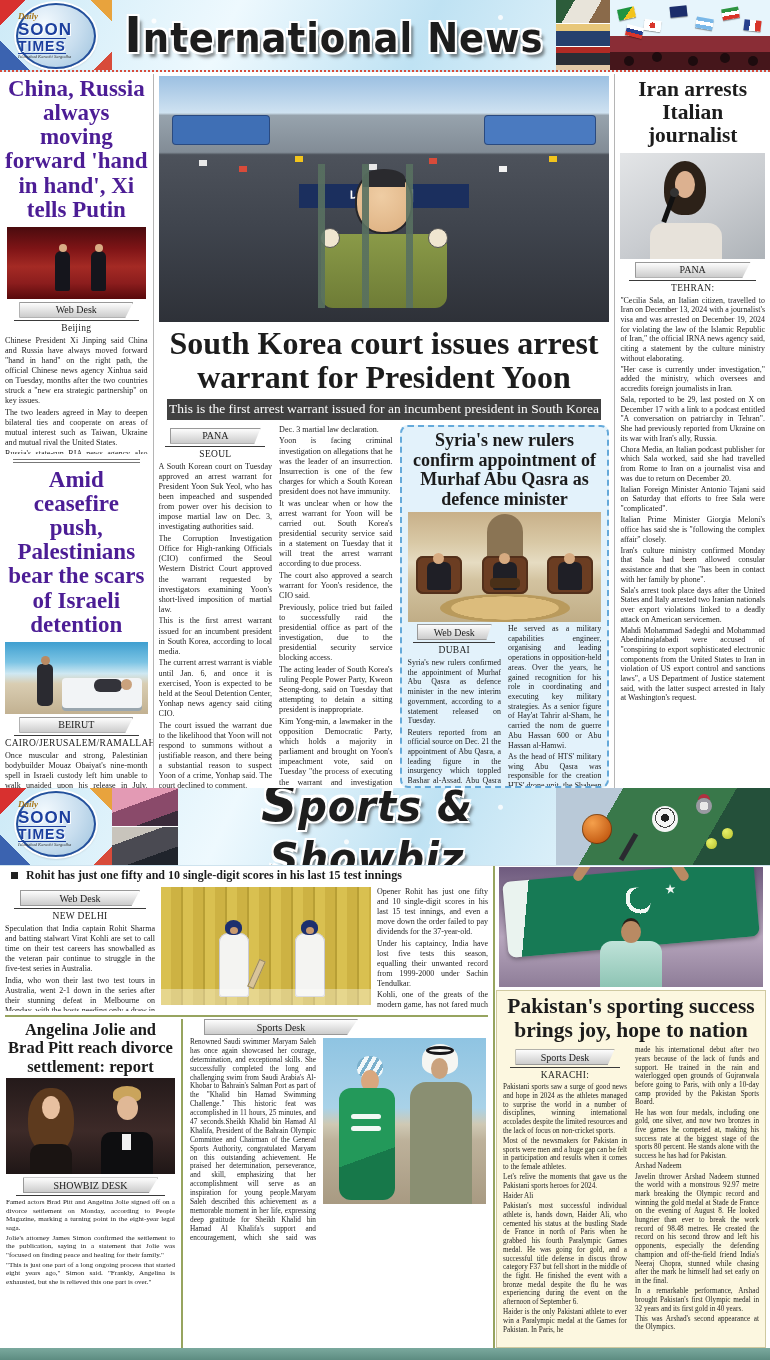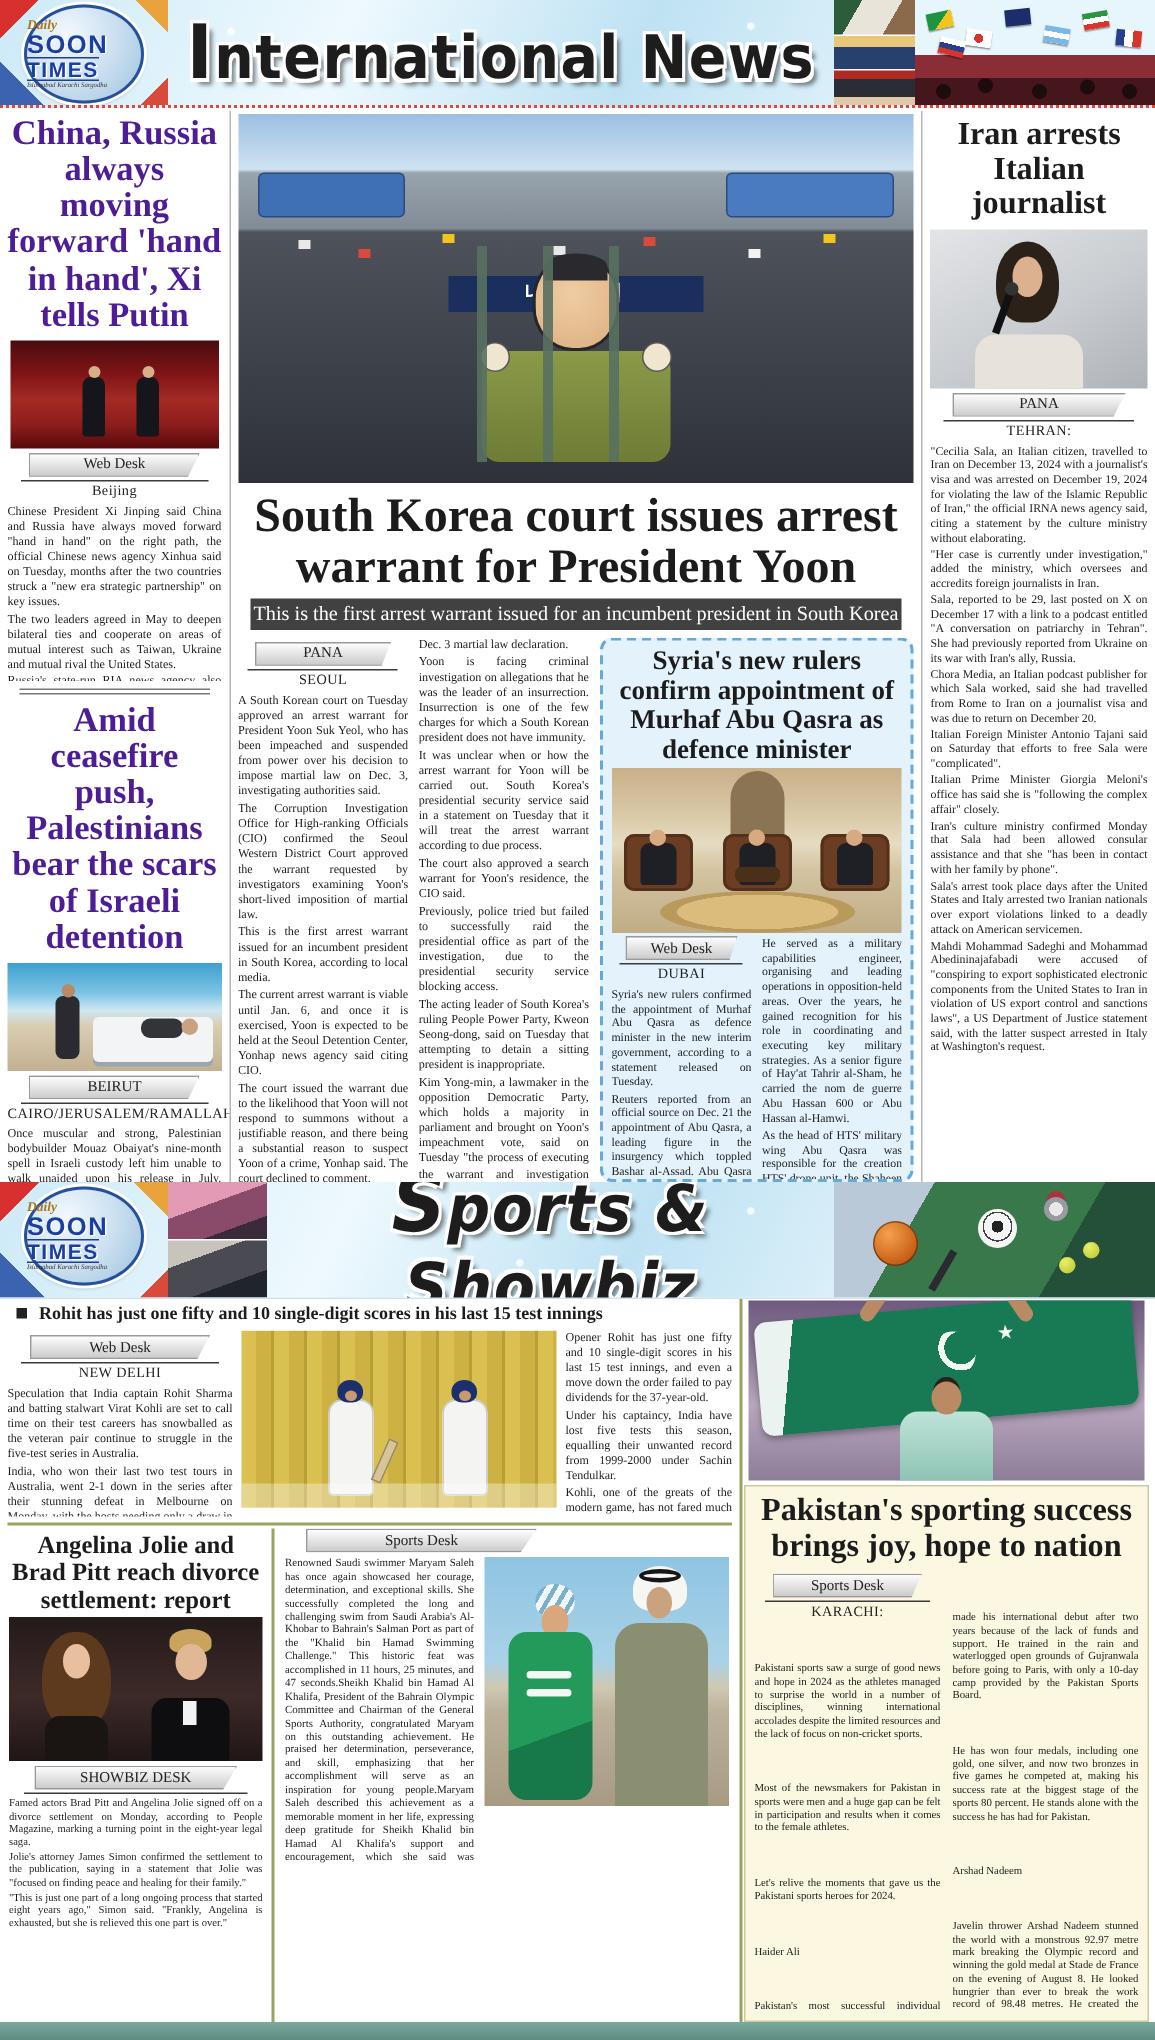"made his international debut after" .pcol p { margin-top: 28px -> none }
